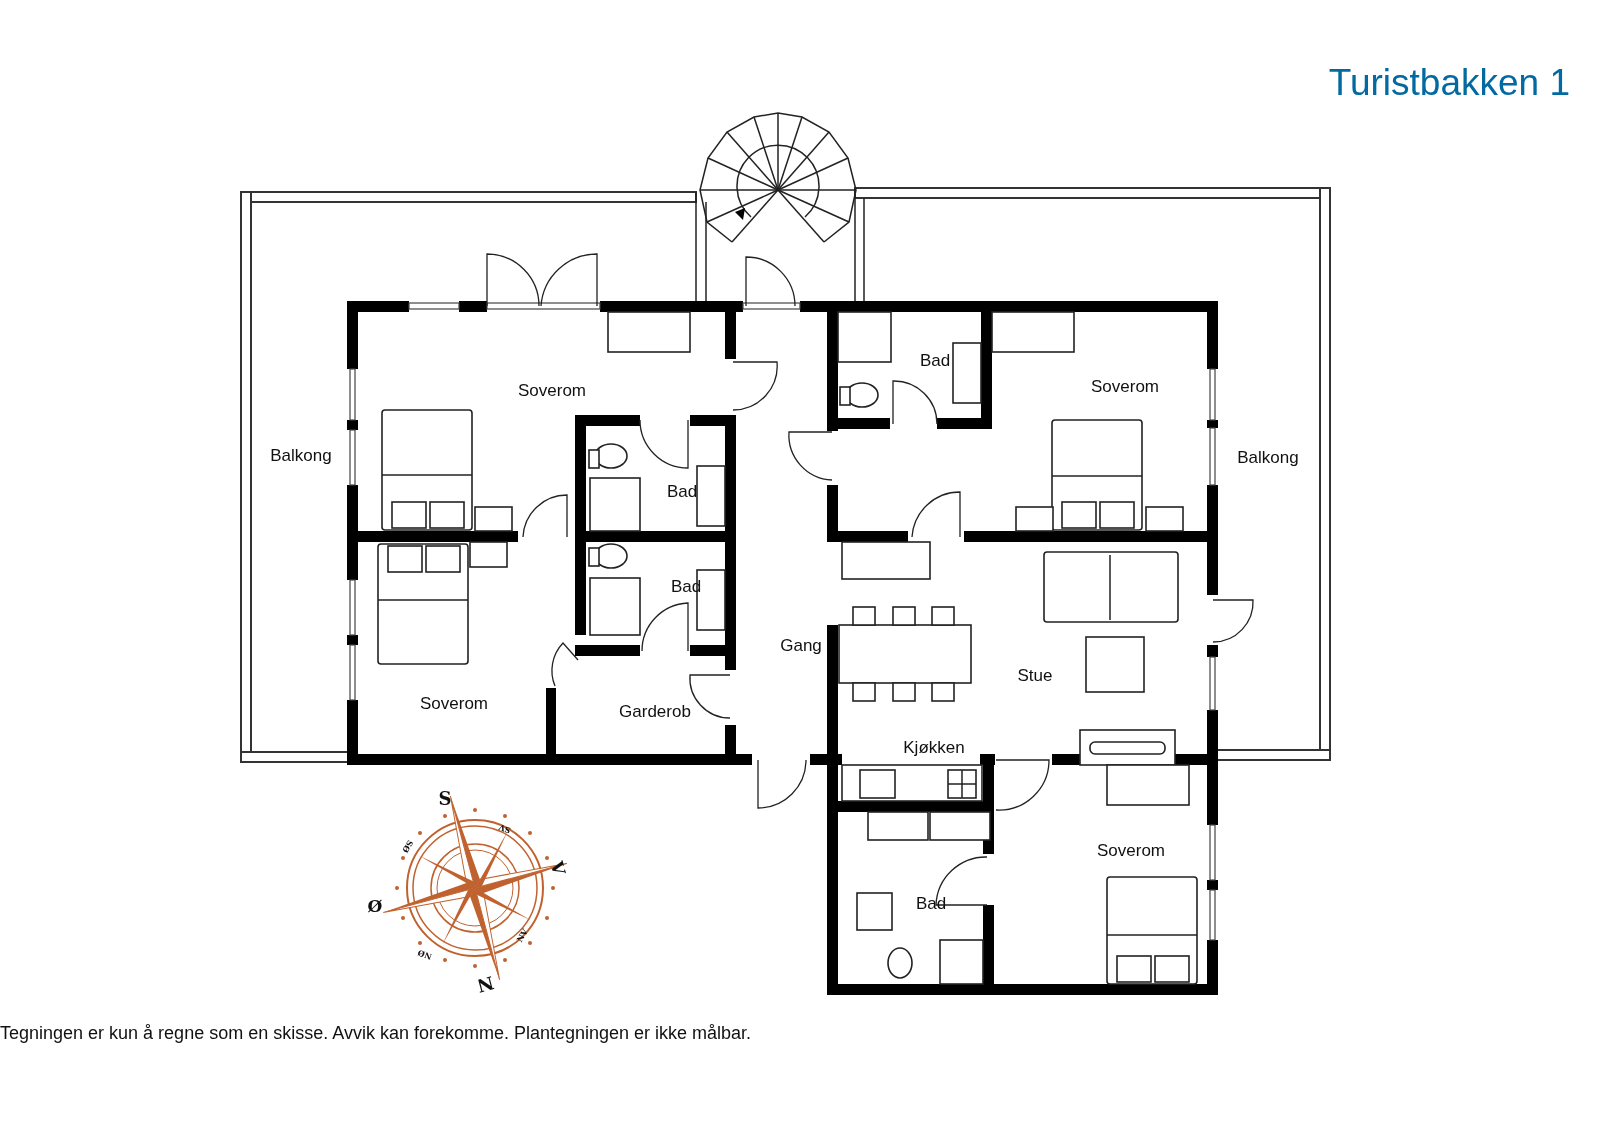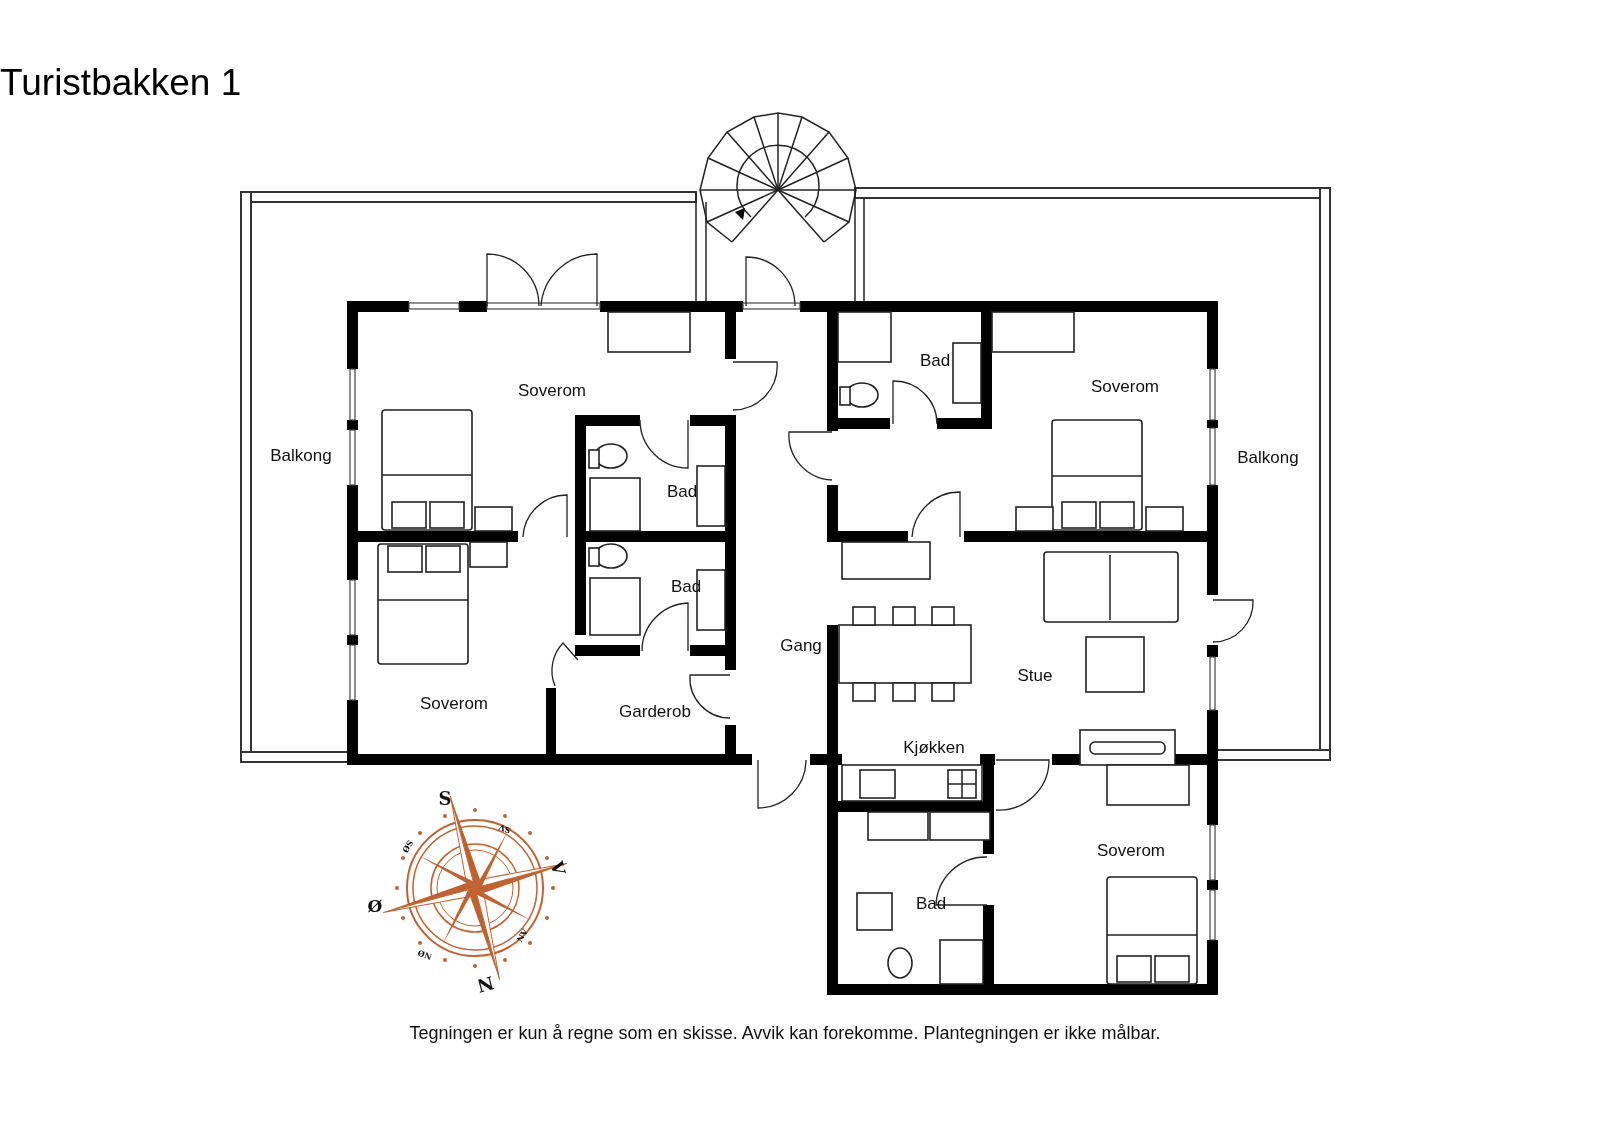"Turistbakken 1" .title { color: #000000 -> #0369a1; text-align: left -> right }
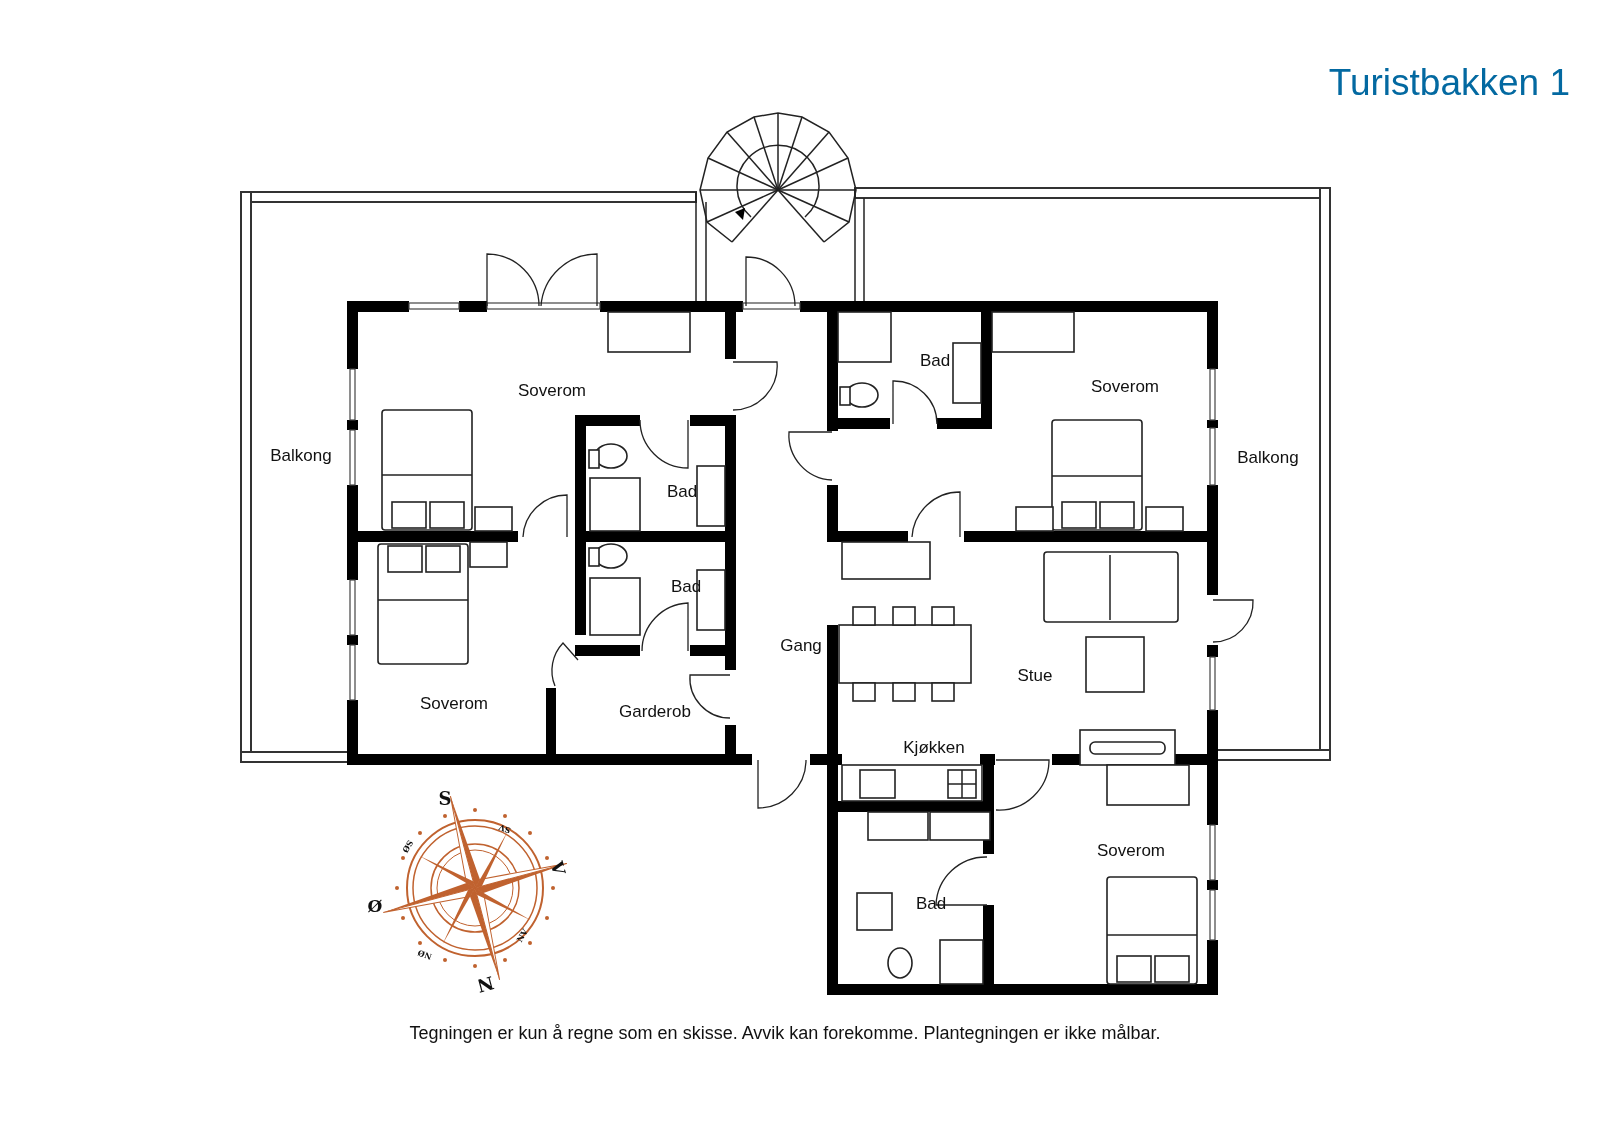"Tegningen er kun å regne" .footer { text-align: center -> none }
